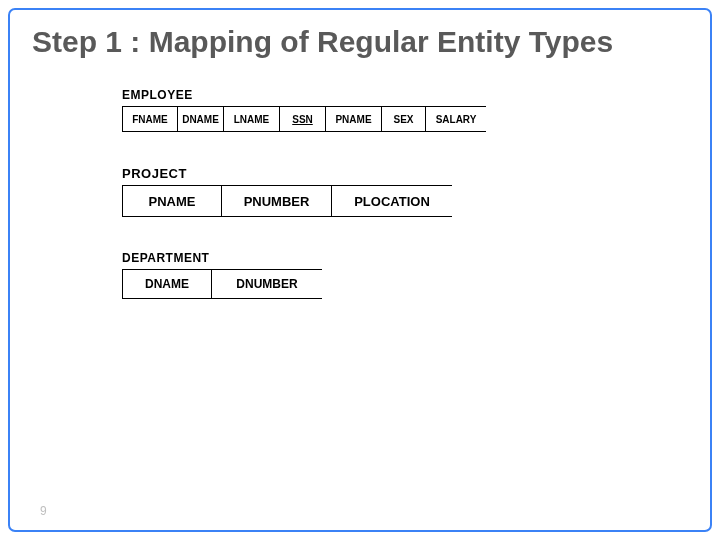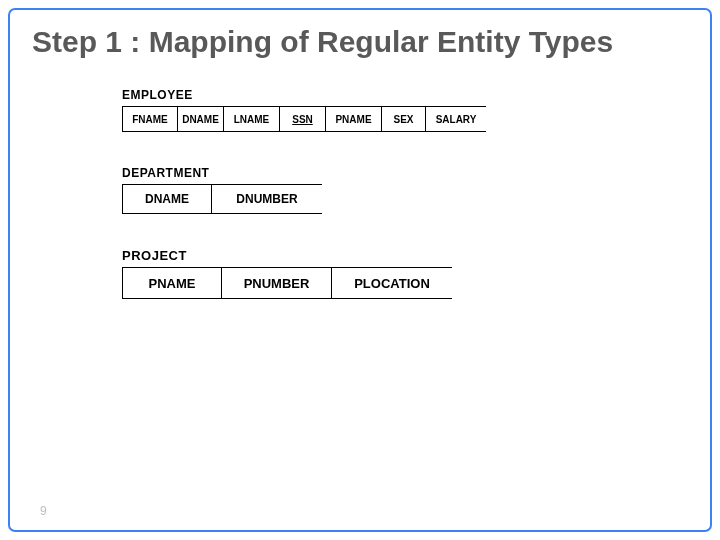"DEPARTMENT" div.entity { order: before "PROJECT" -> after "PROJECT" }
